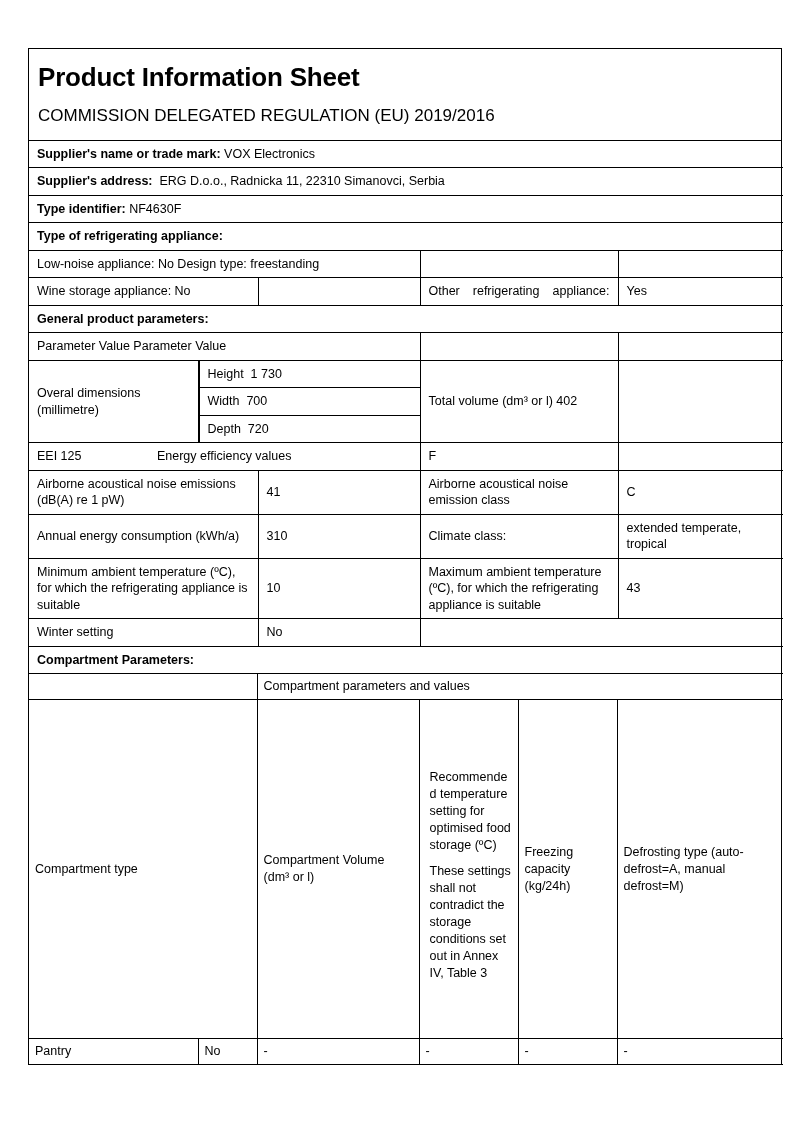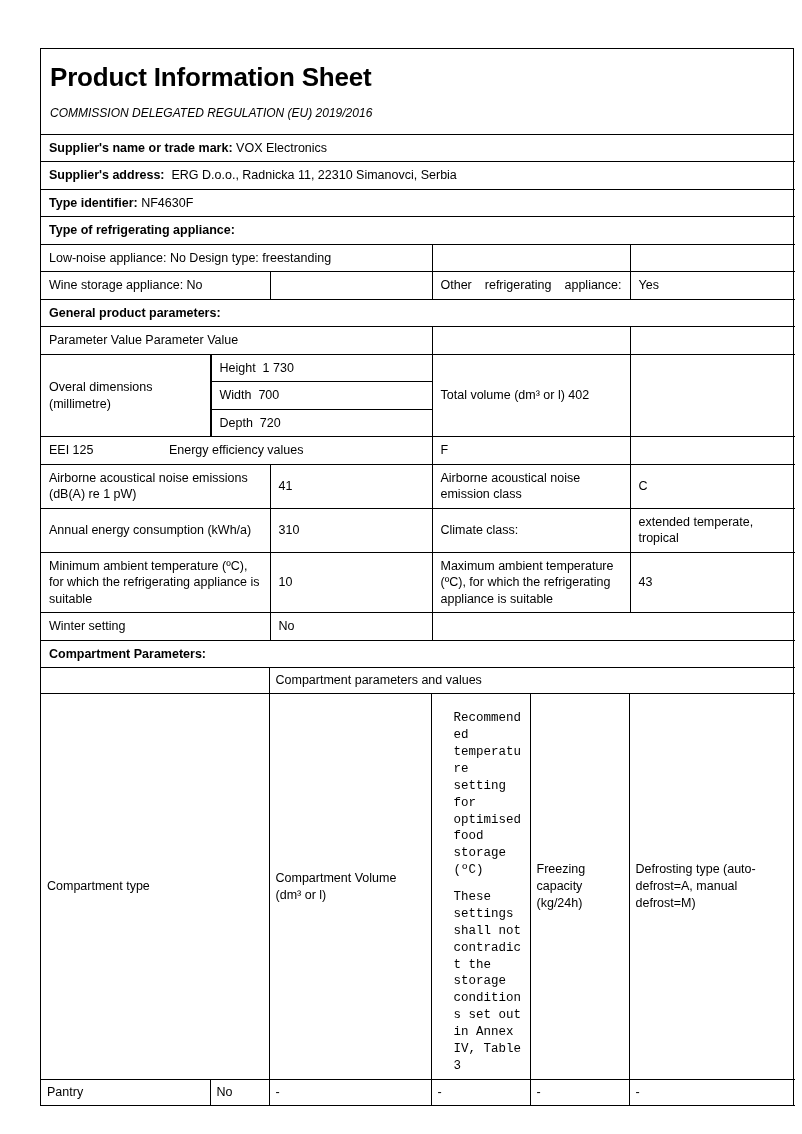"Product Information Sheet" .page { padding: 48px 24px 0 40px -> 48px 24px 0 28px }
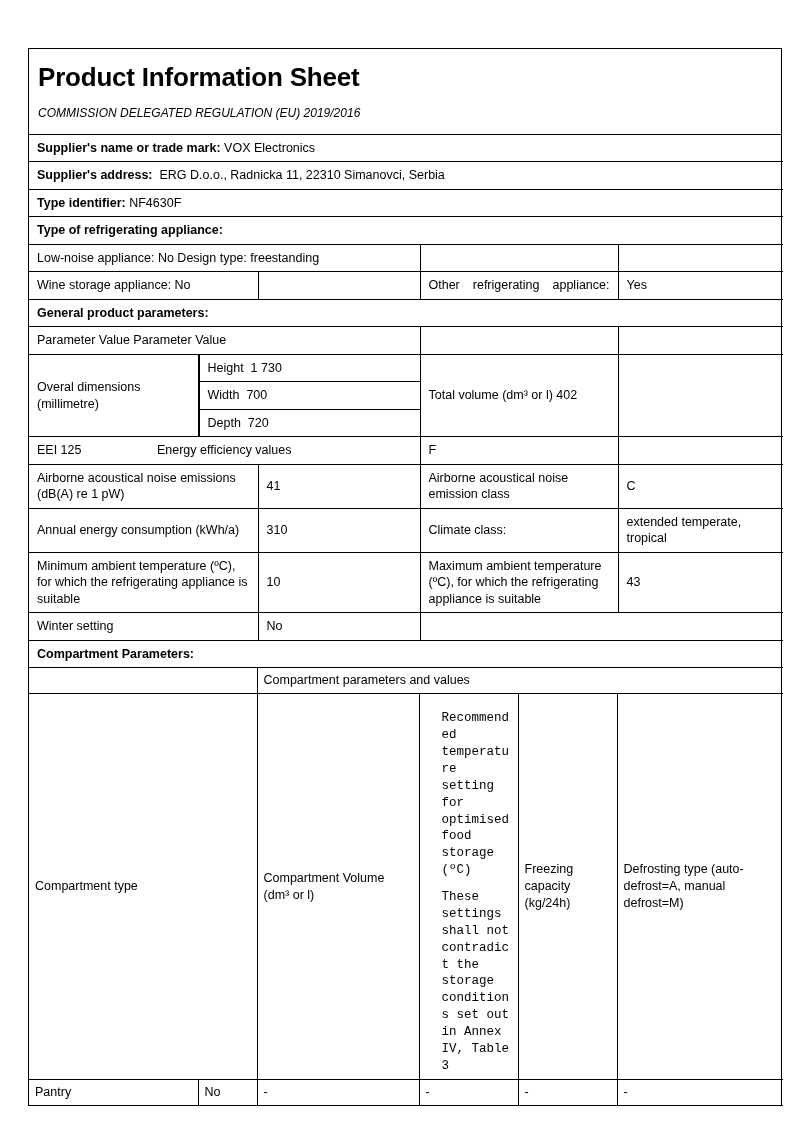"COMMISSION DELEGATED REGULATION (EU)" .doc-subtitle { font-size: 12px -> 17px; font-style: italic -> none }
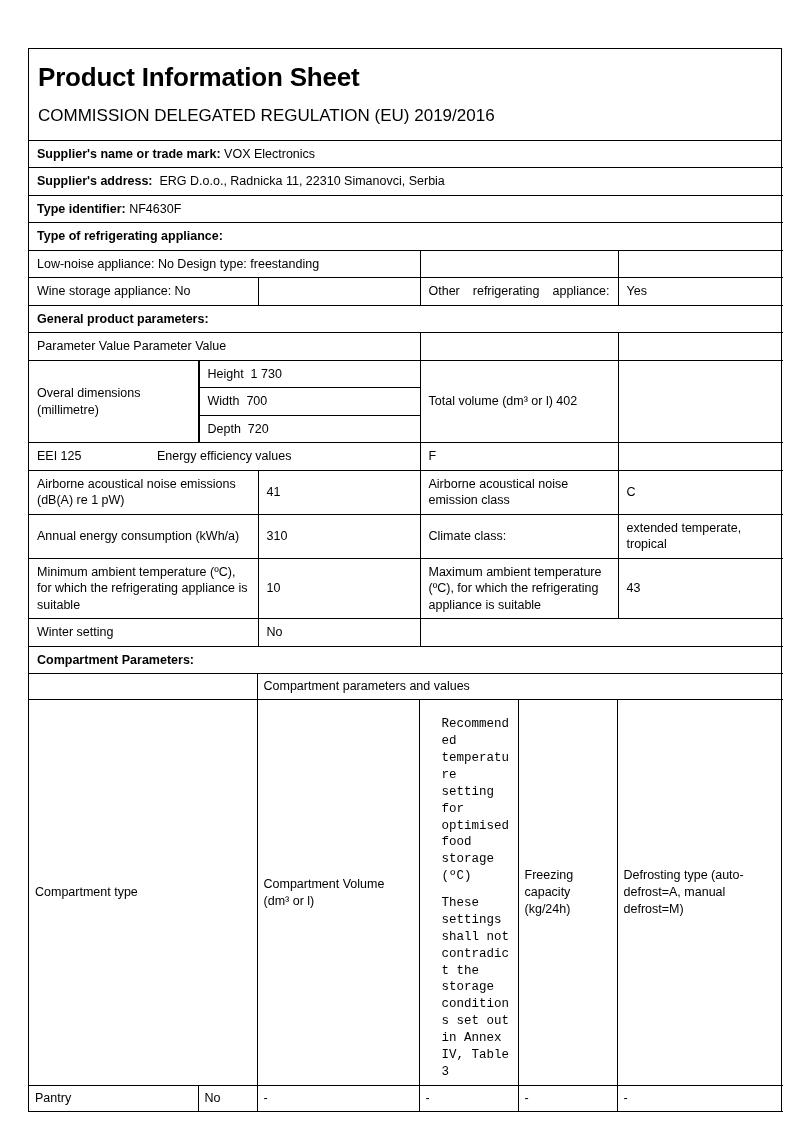"Recommended temperature setting for" .rec-cell p { font-family: Liberation Mono, monospace -> none; margin: 0 0 10px 16px -> 0 0 10px 4px }
